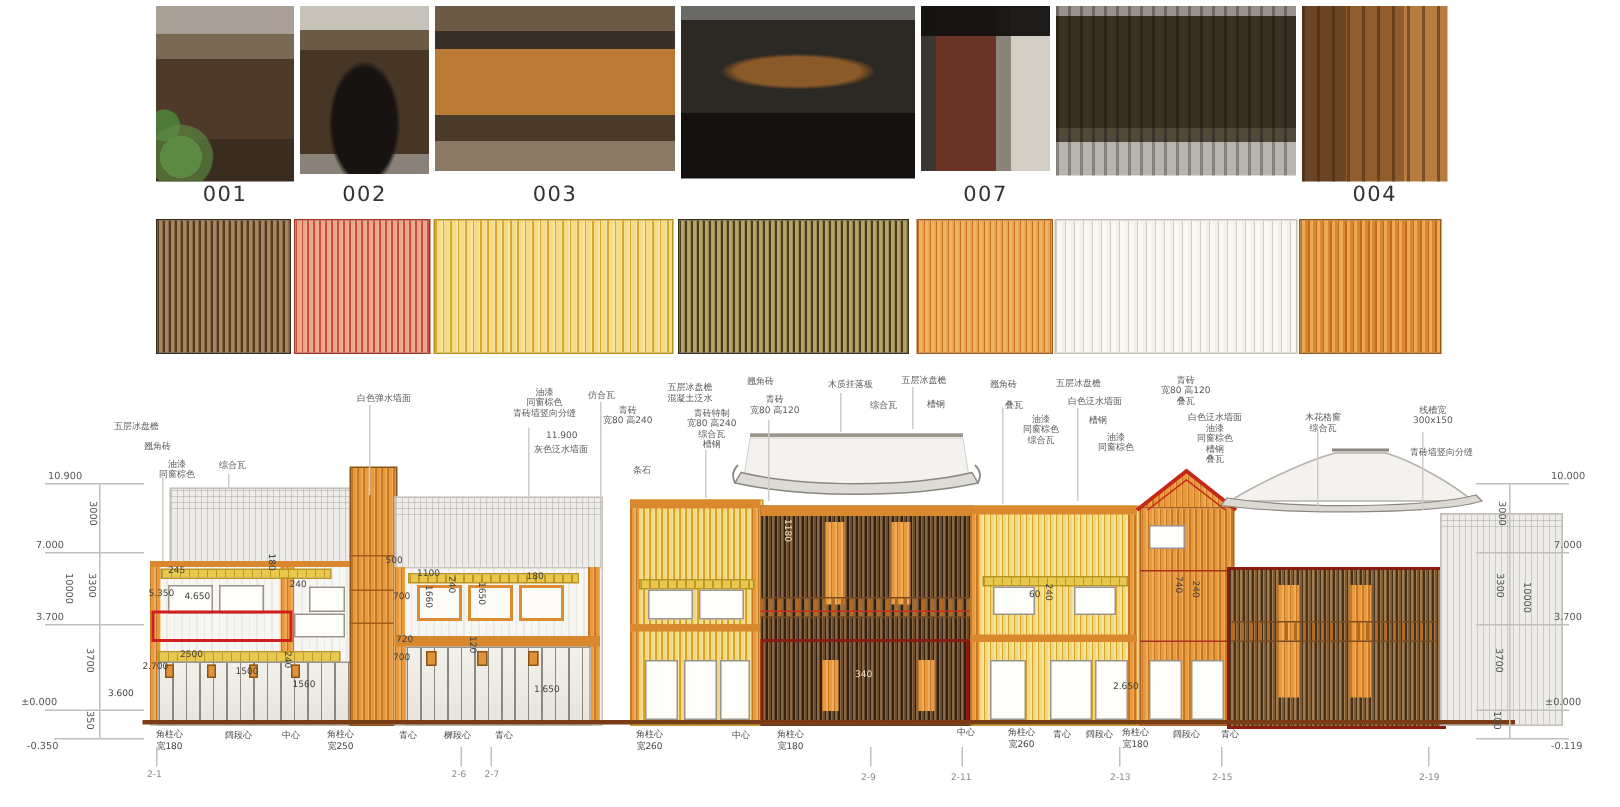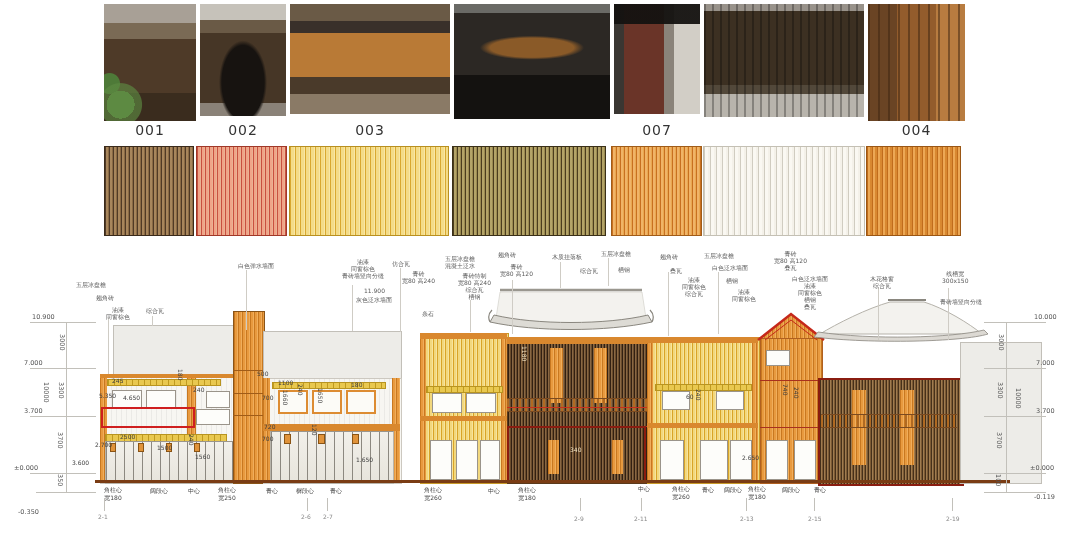"-0.350" span.abs { top: 508px -> 493px }
